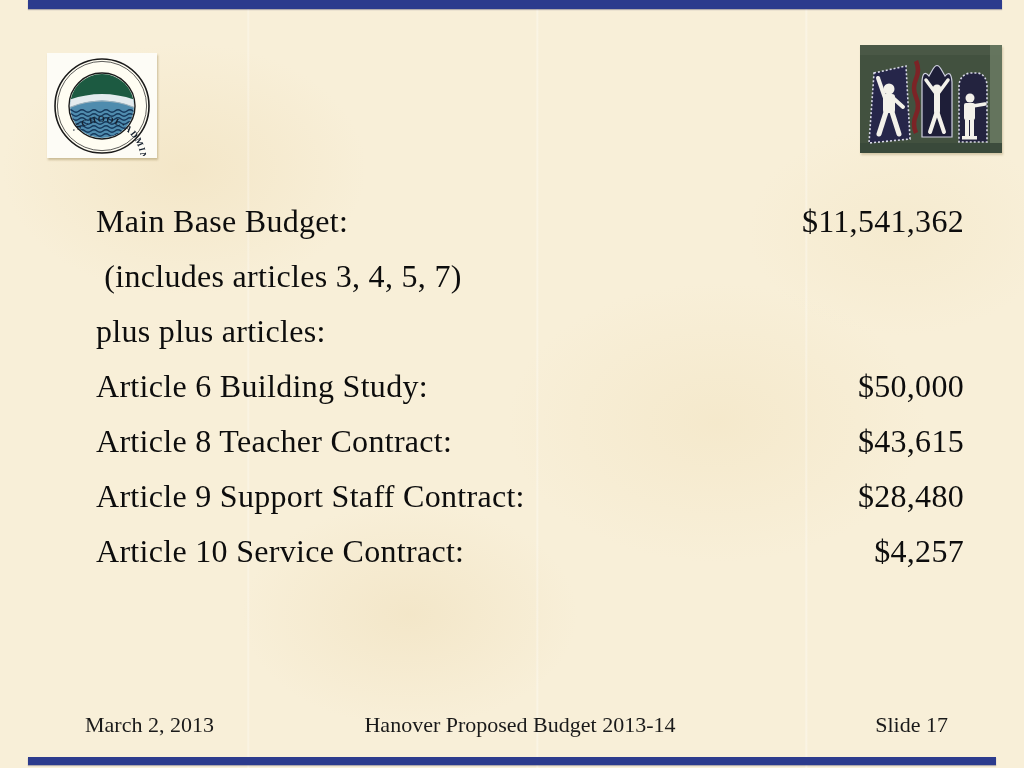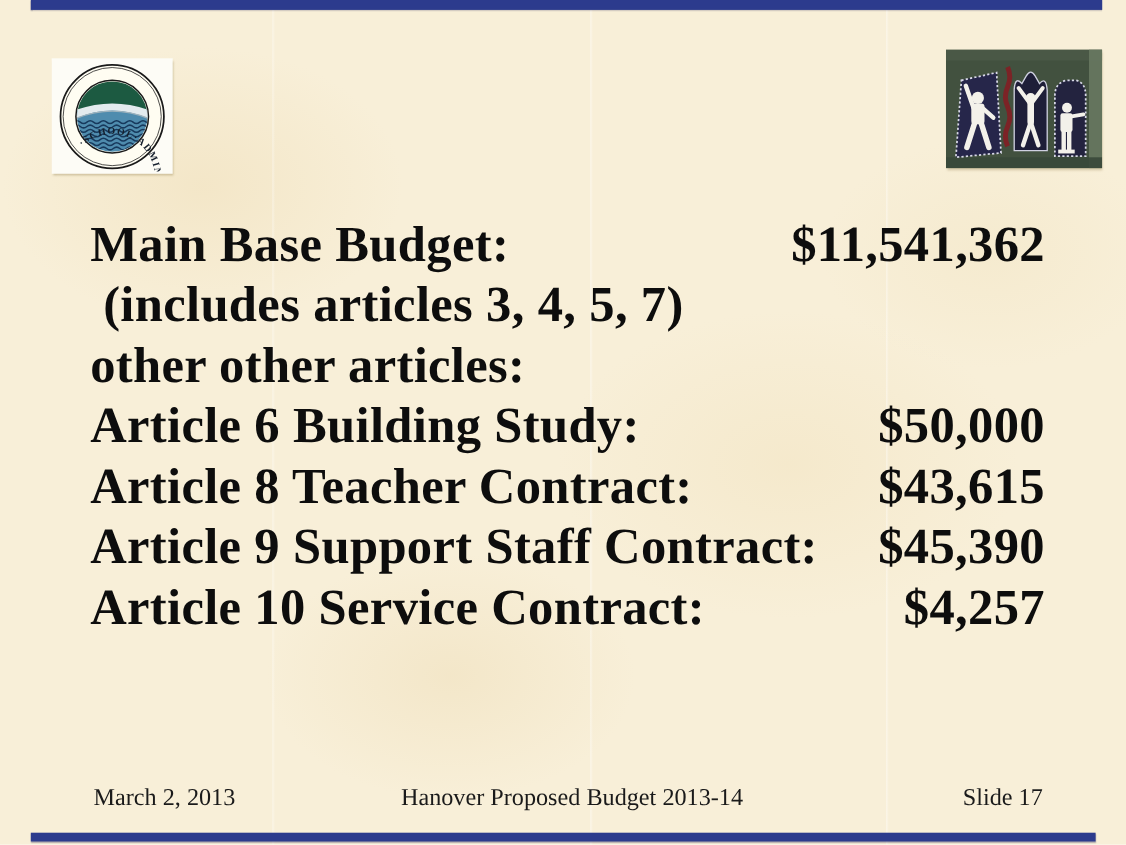"Main Base Budget:" .budget { font-size: 46px -> 32px; font-weight: 700 -> 400; left: 82px -> 96px }
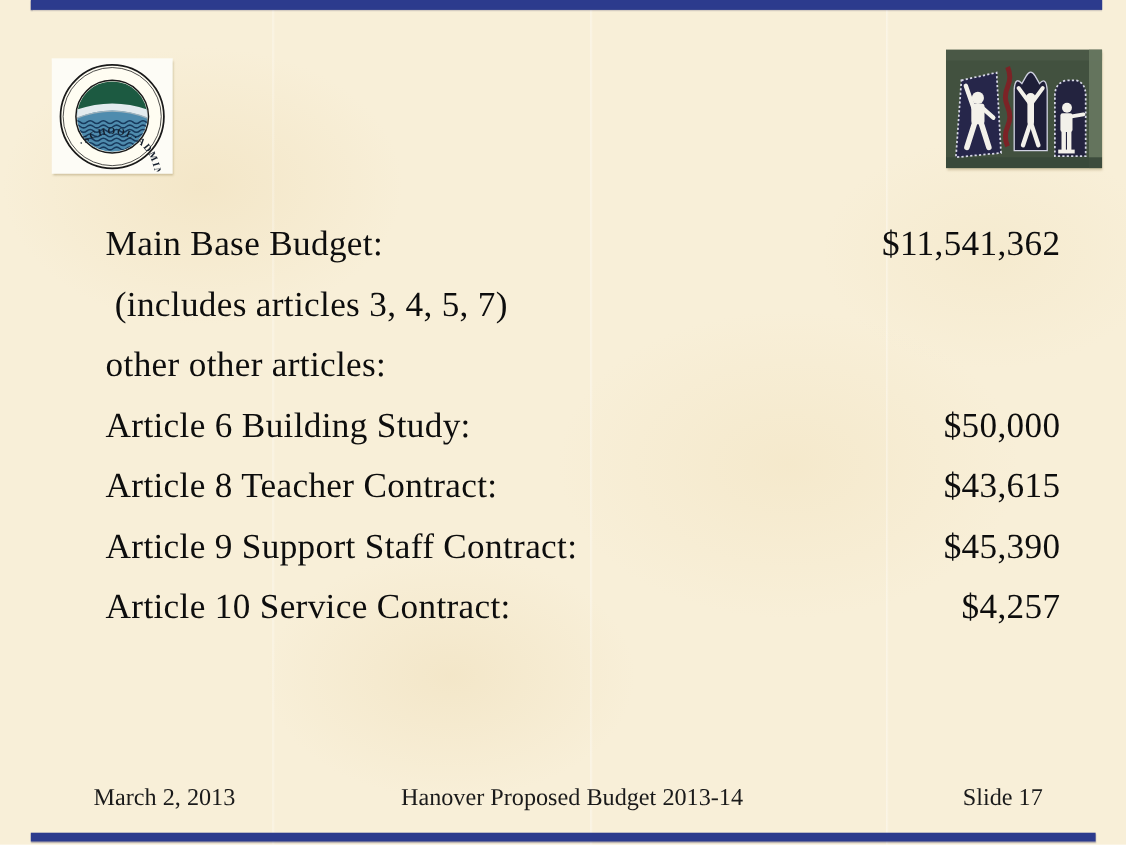"other other articles:" span.lbl { text: other other -> plus plus }
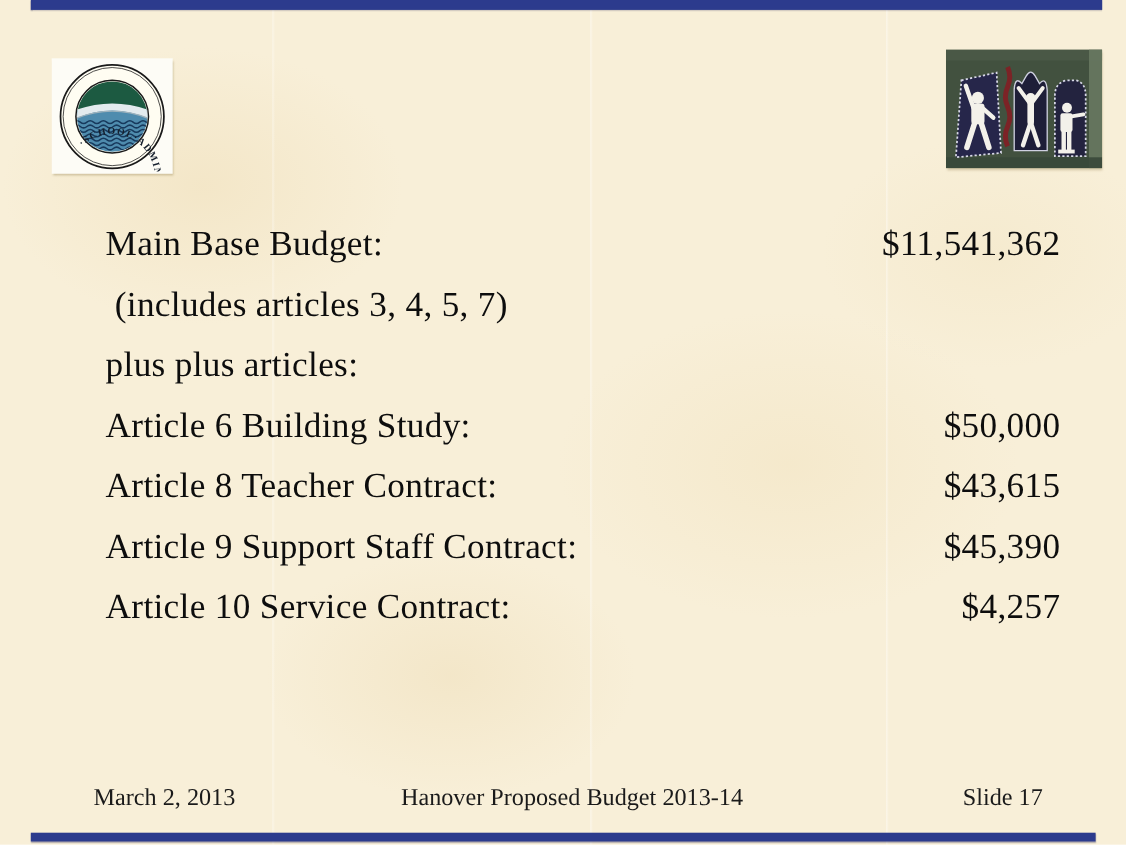"$45,390" span.amt { text: $45,390 -> $28,480 }
